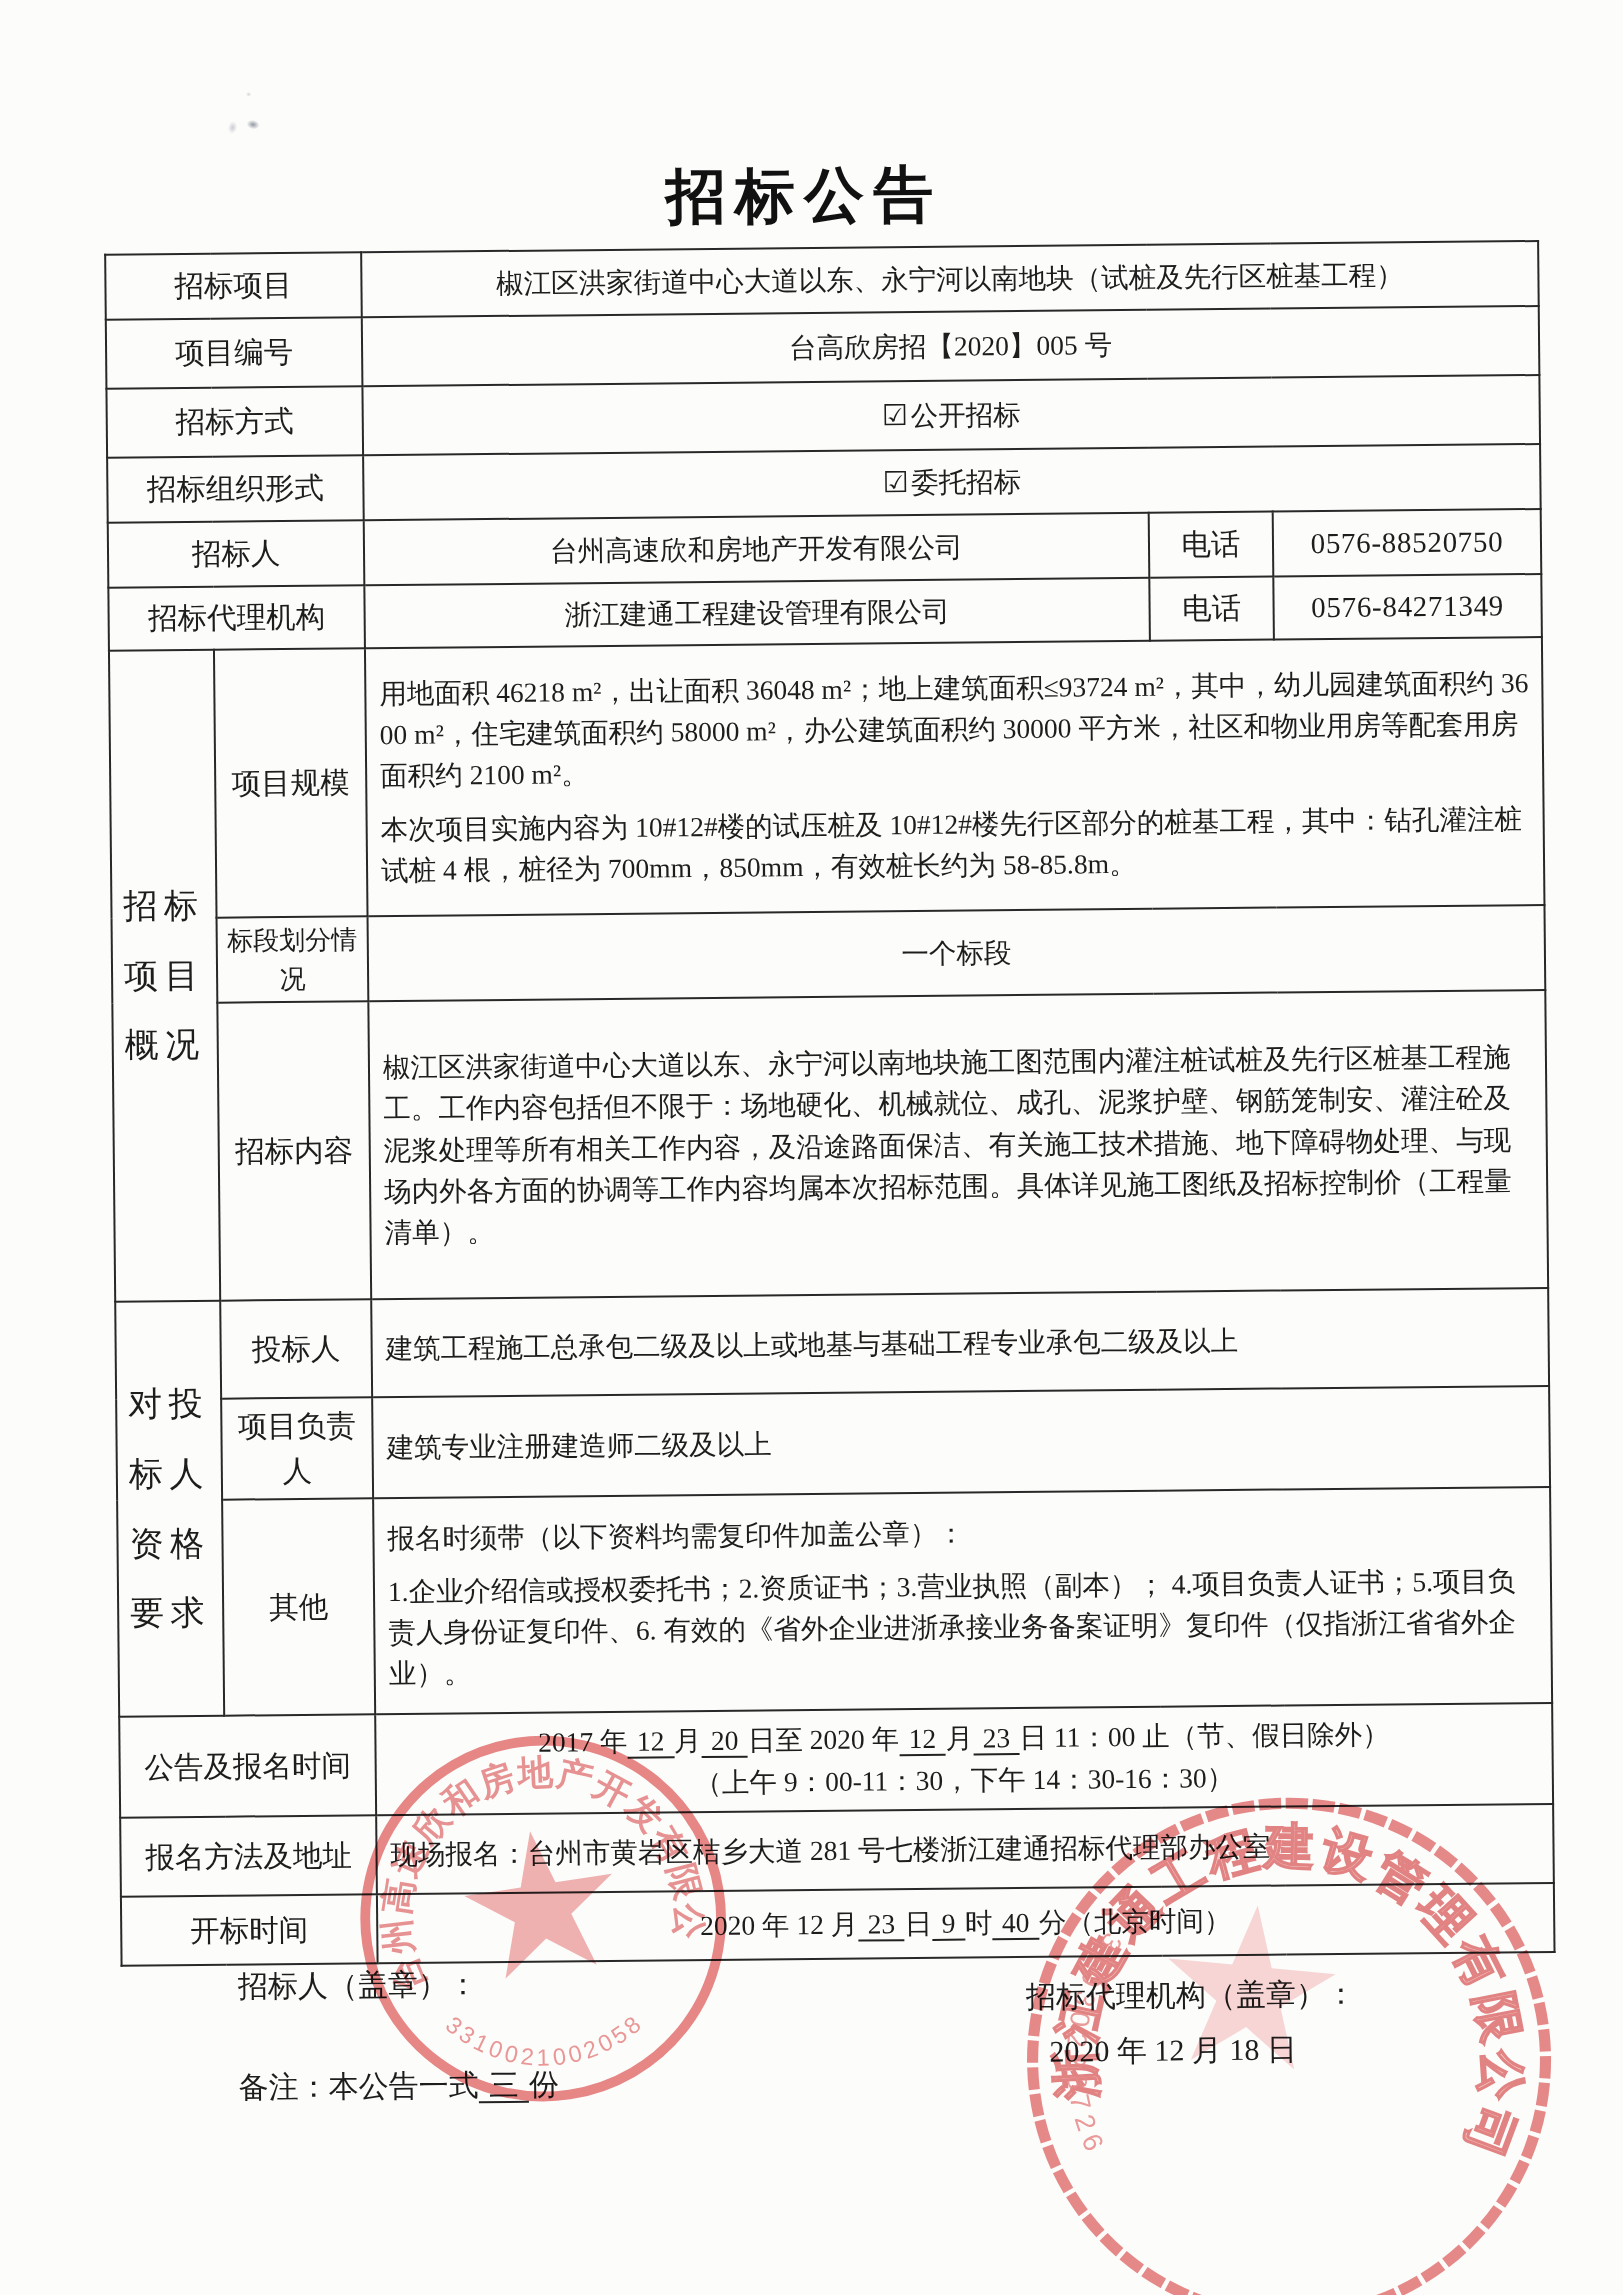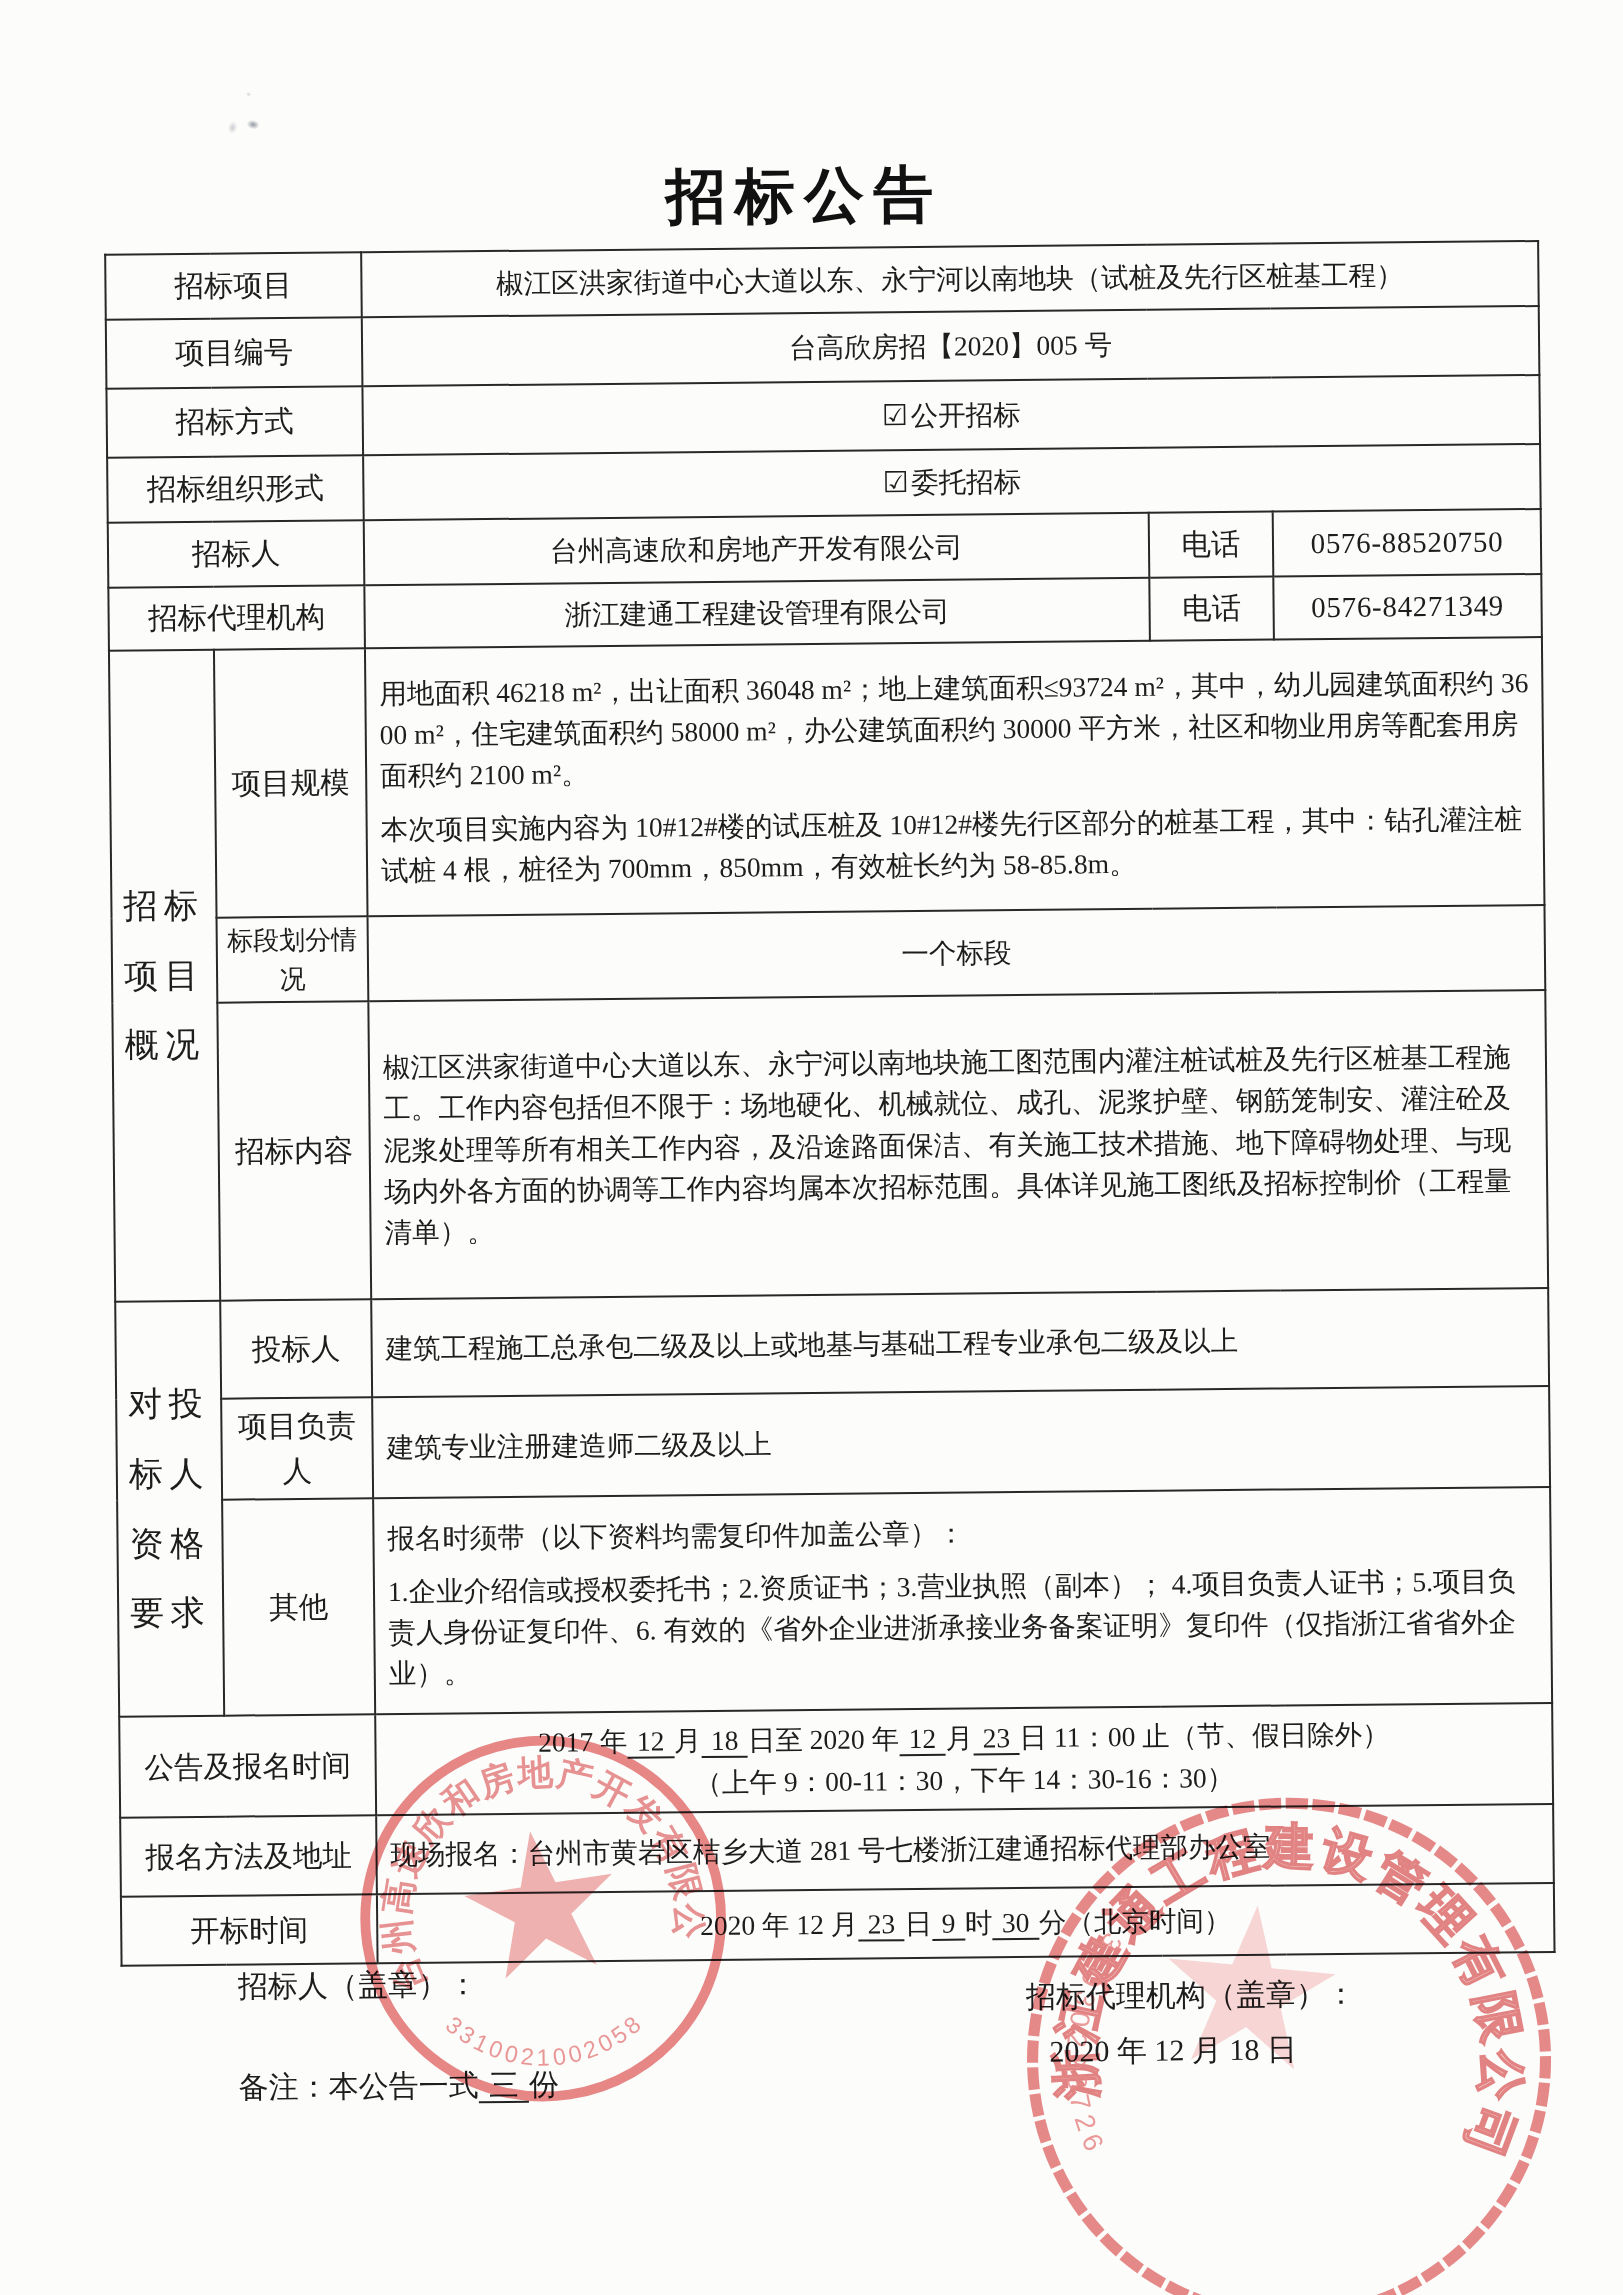"18" span.blank { text: 18 -> 20 }
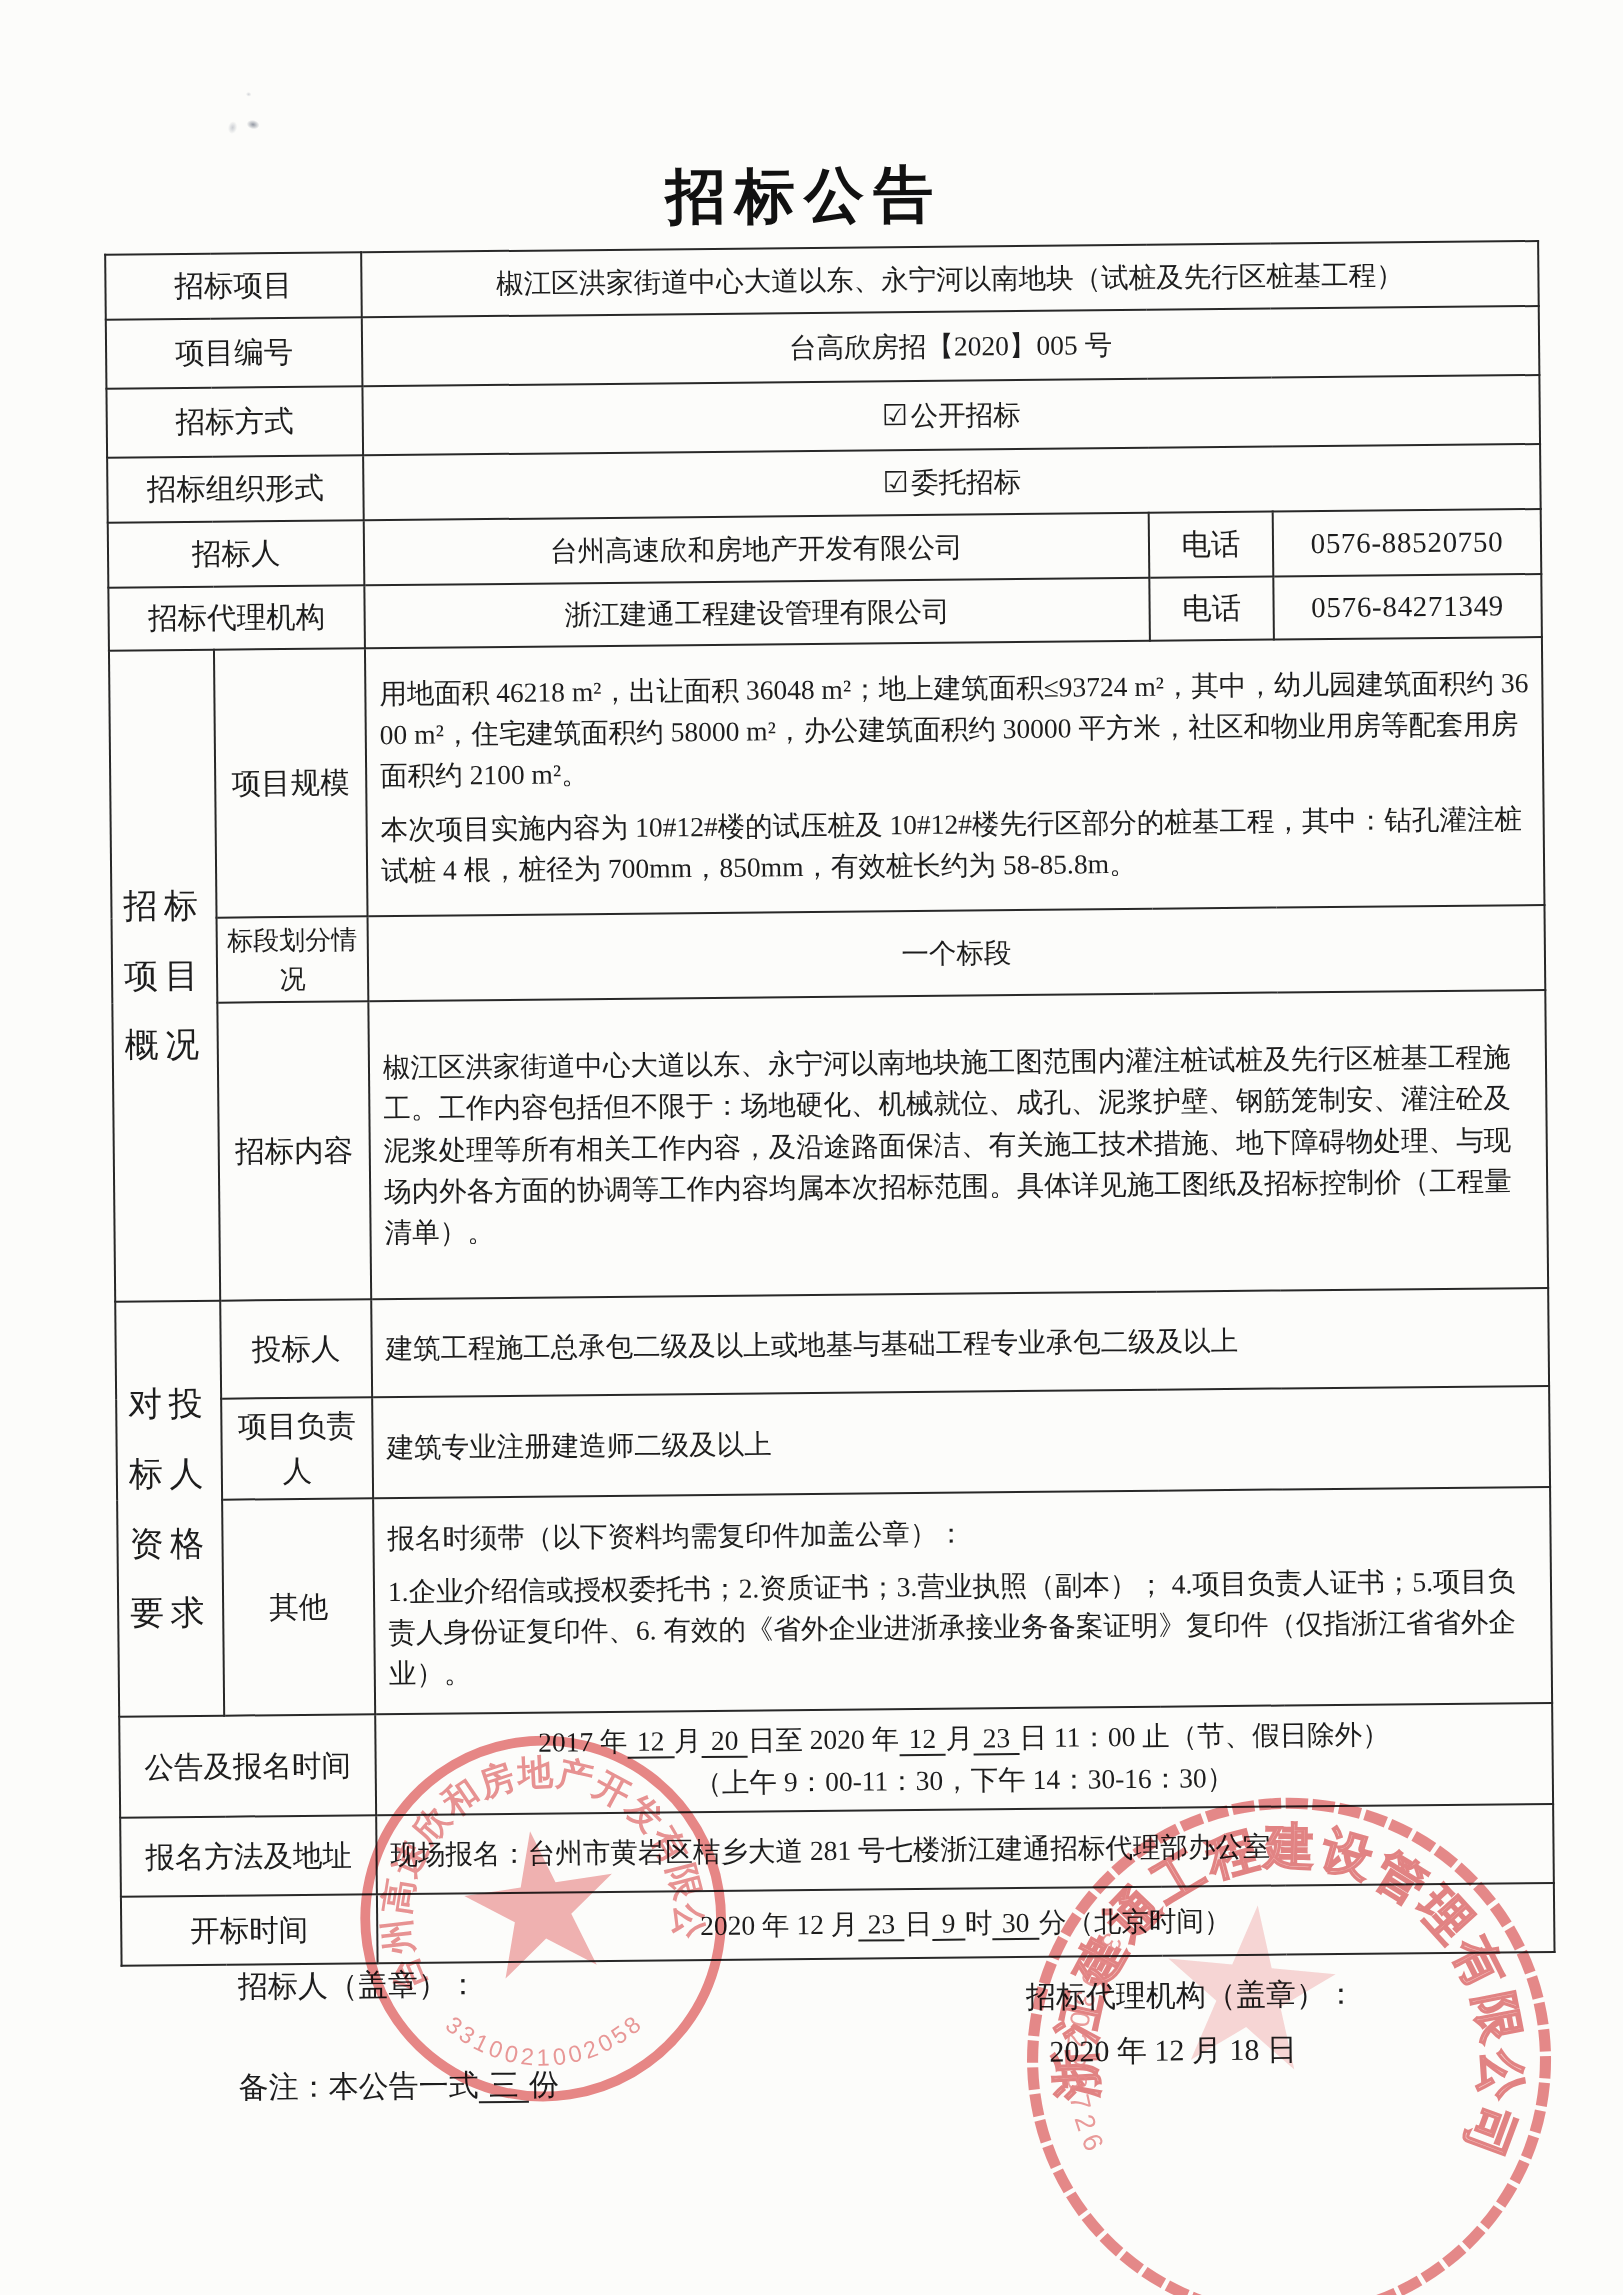"30" span.blank { text: 30 -> 40 }
